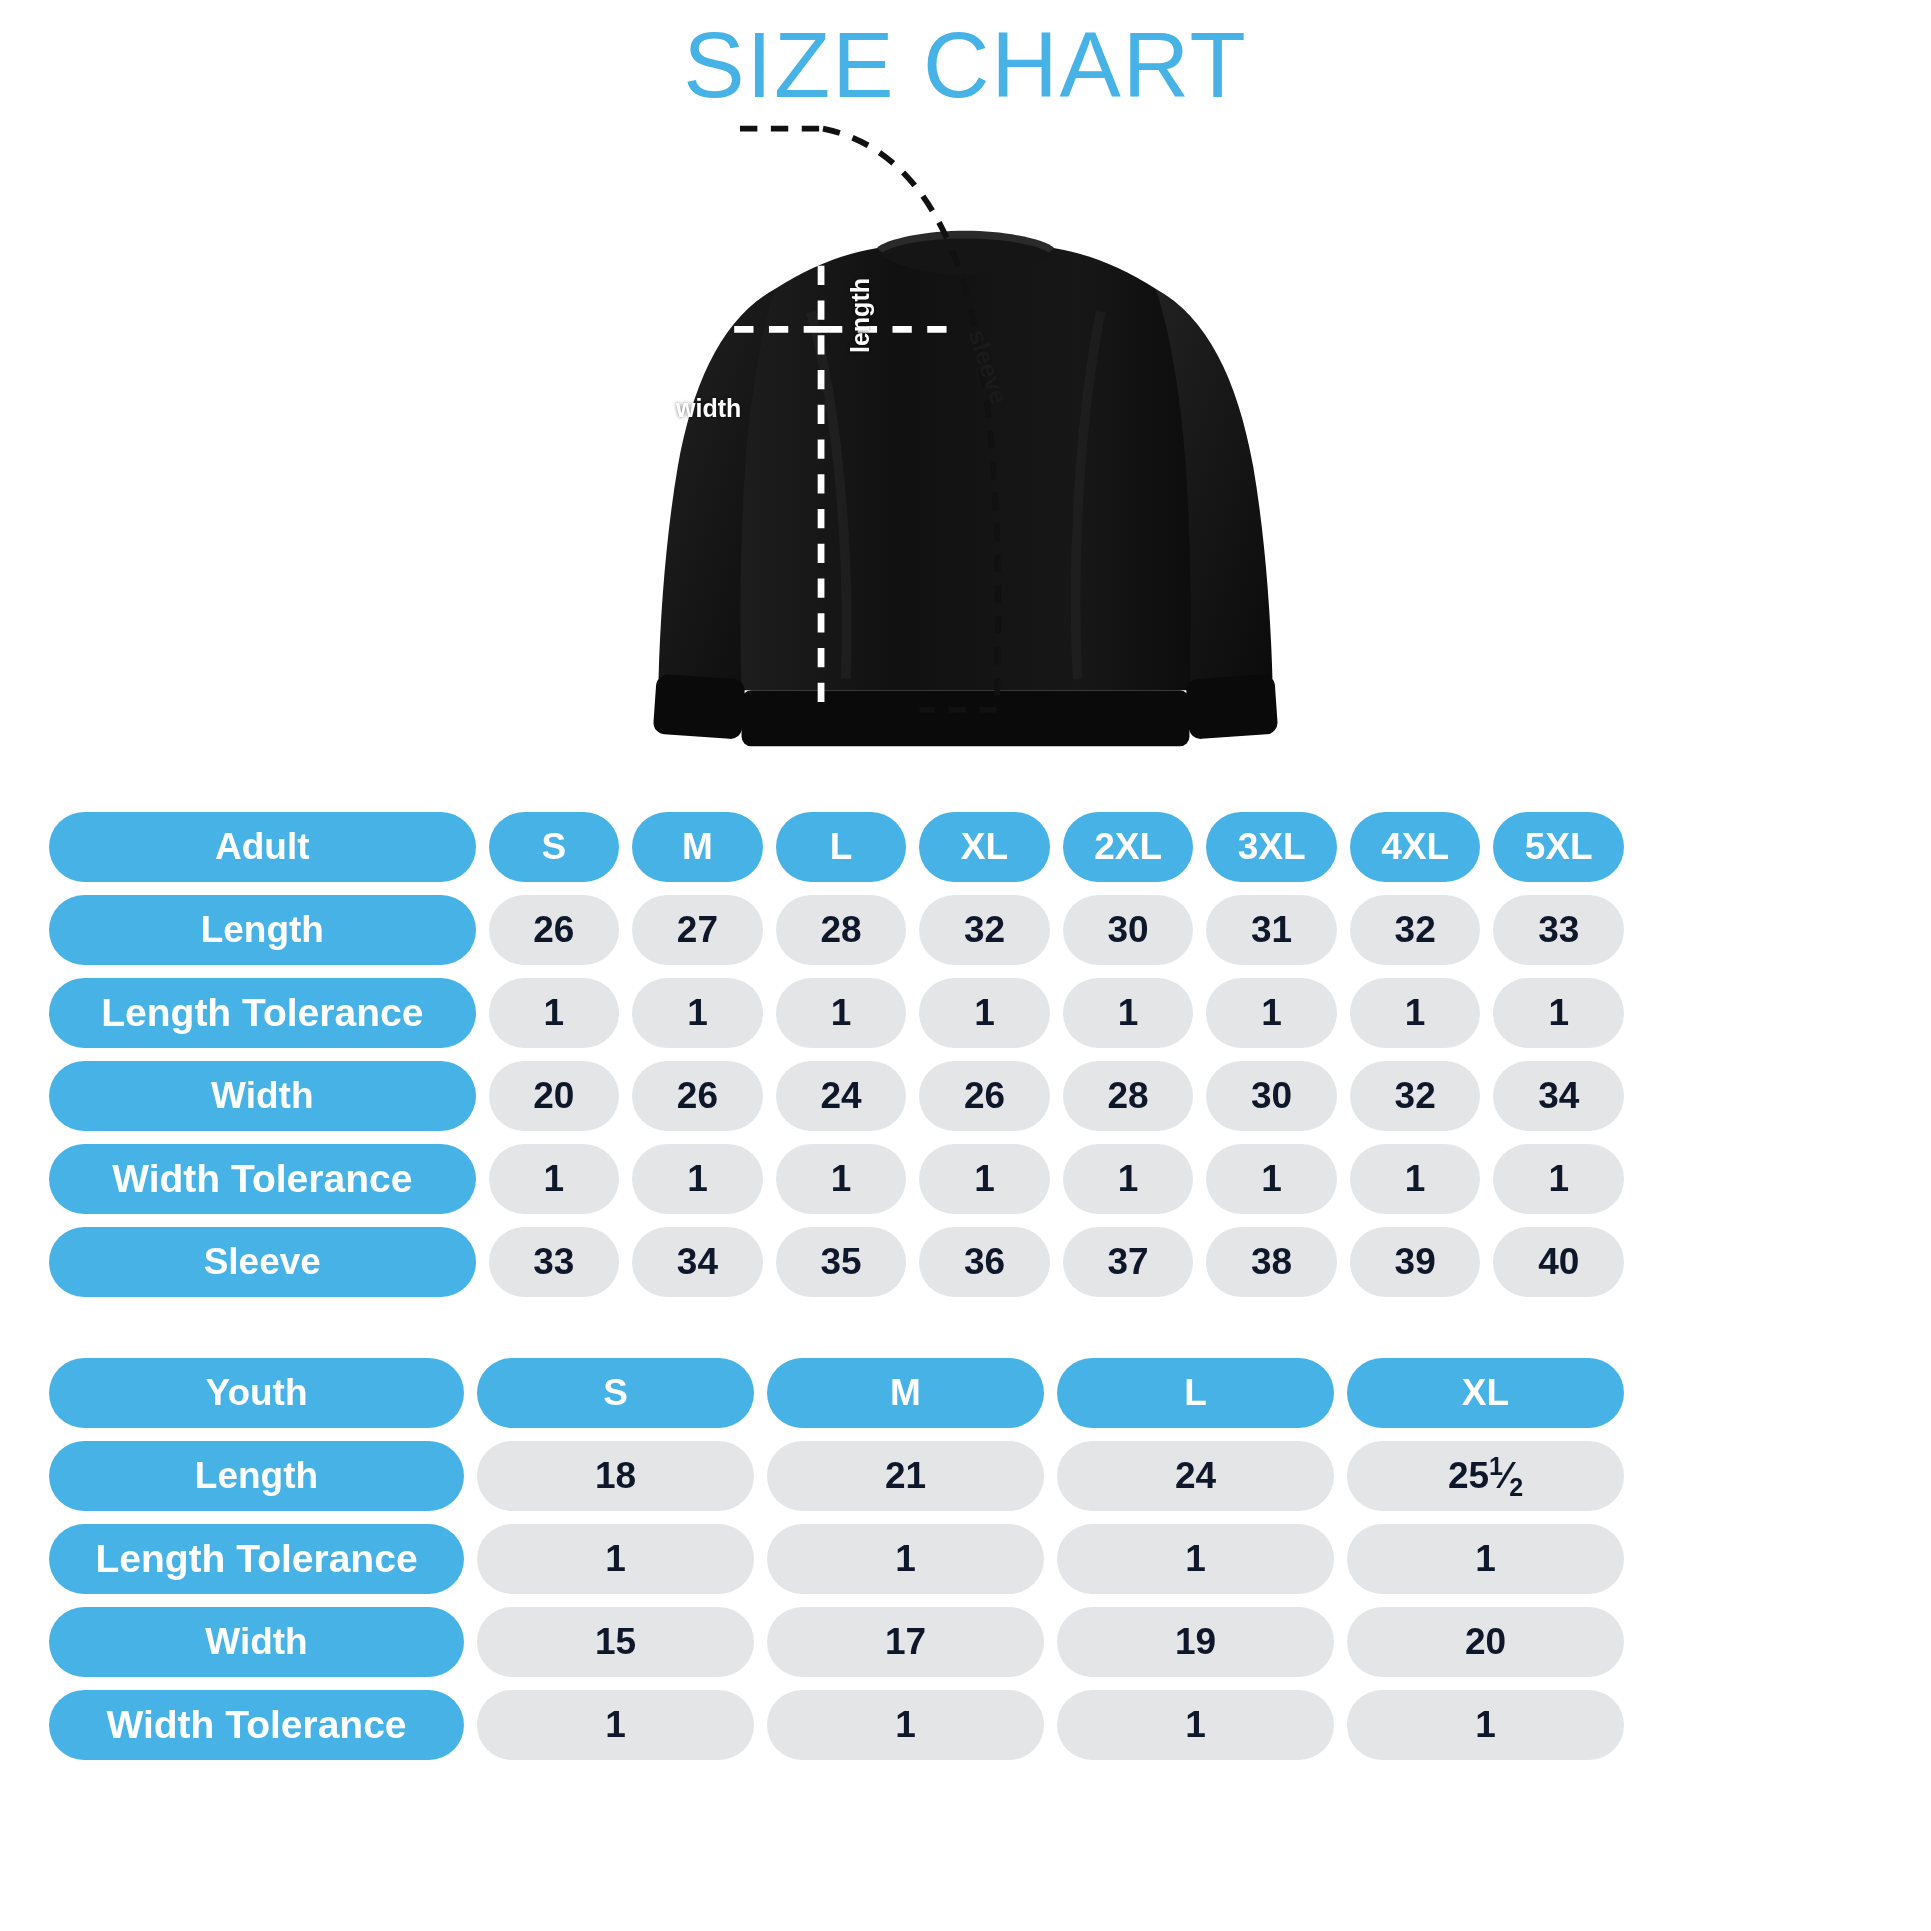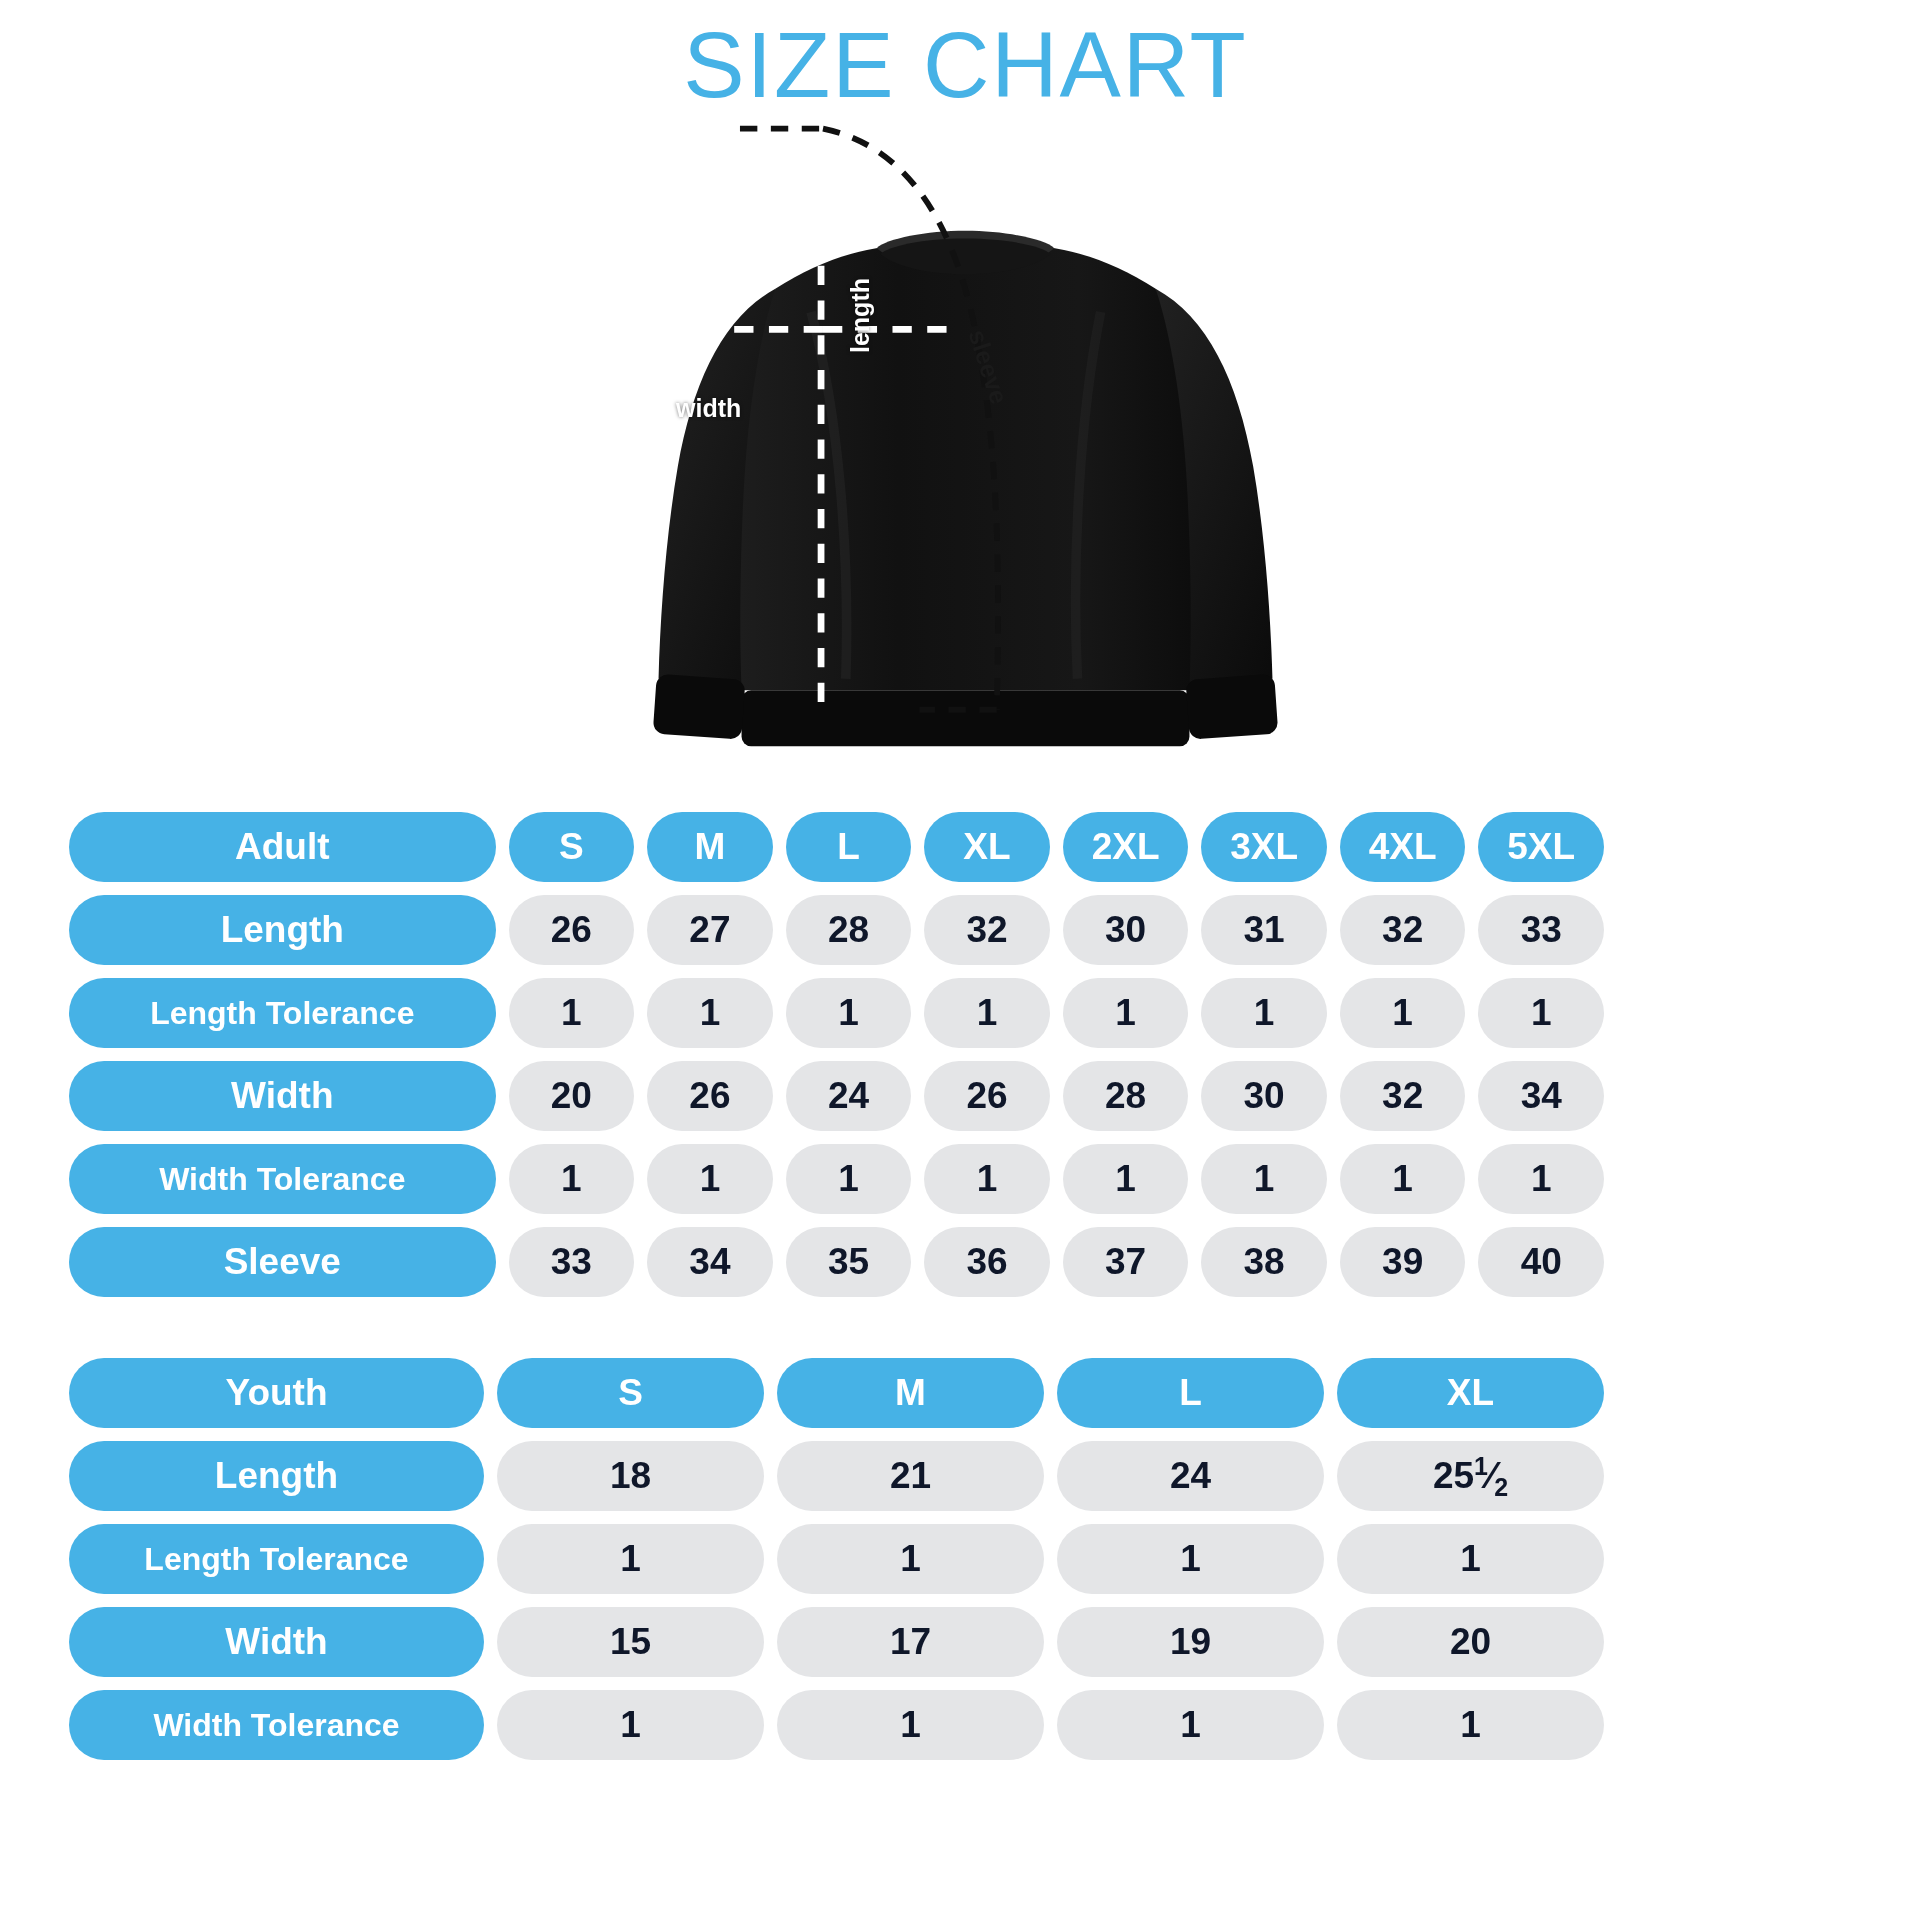"Adult" .tables { padding: 0 56px -> 0 36px }
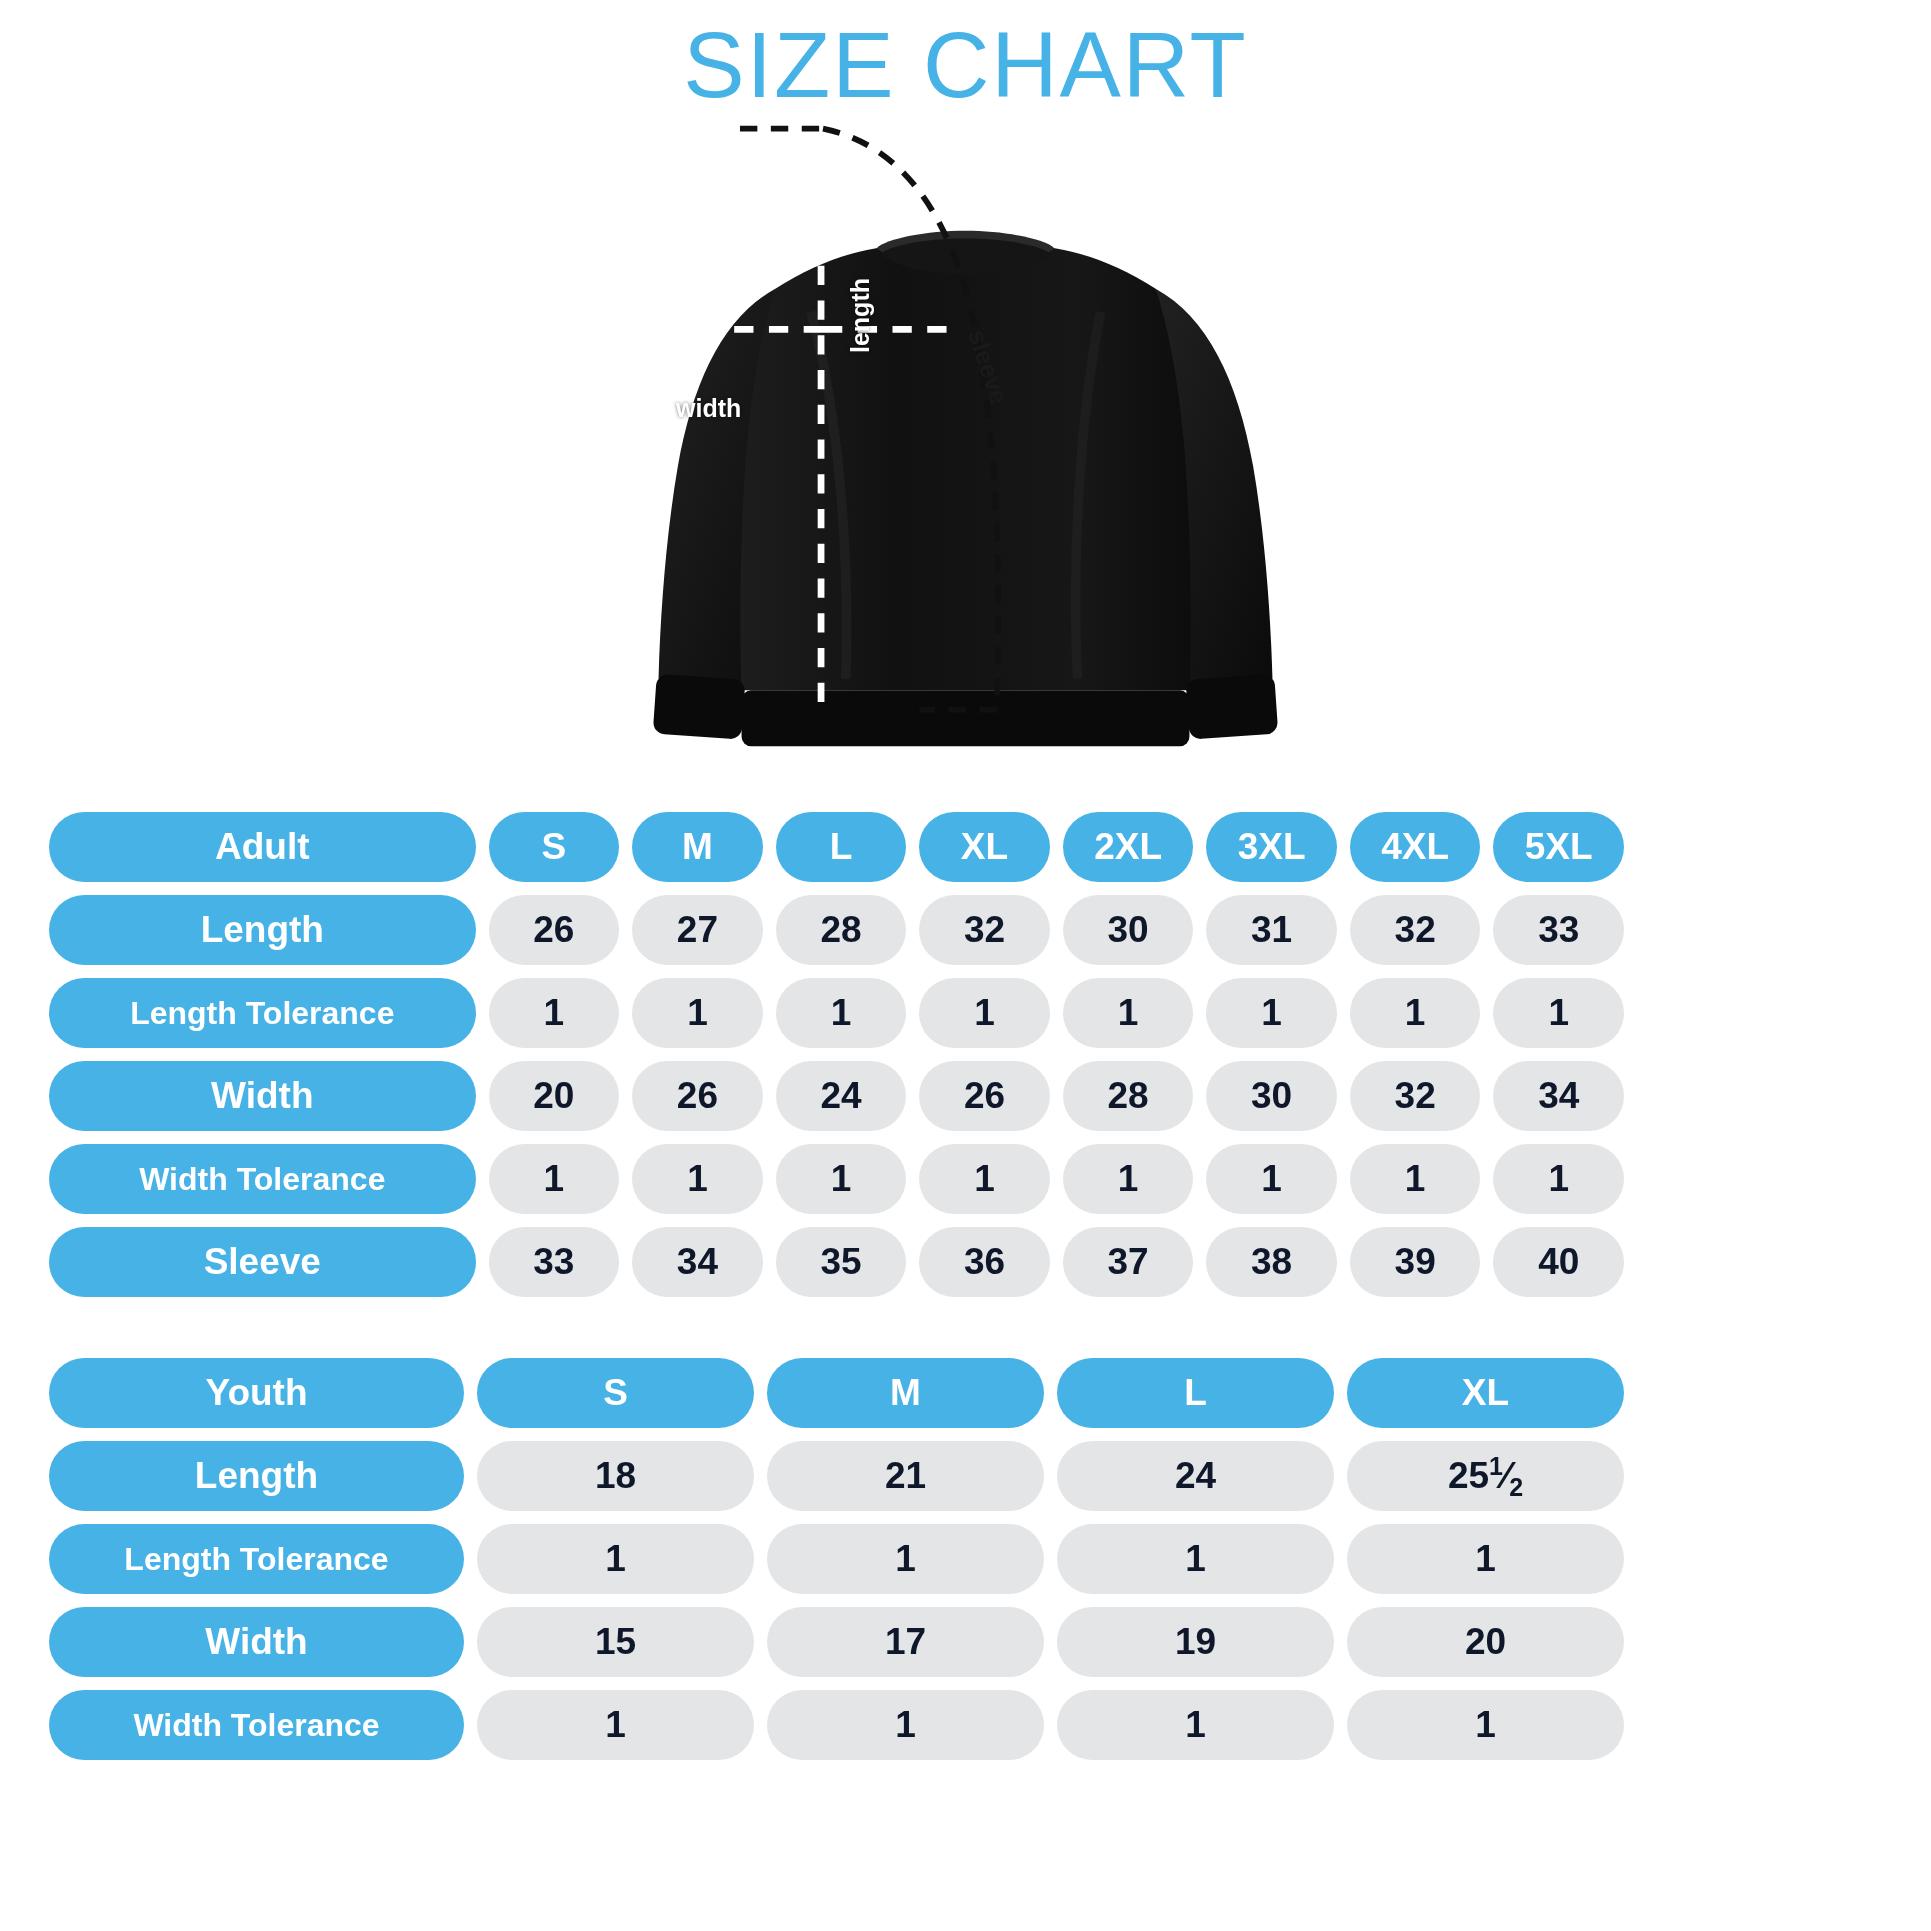"Length Tolerance" .rowhead.small { font-size: 32px -> 39px }
